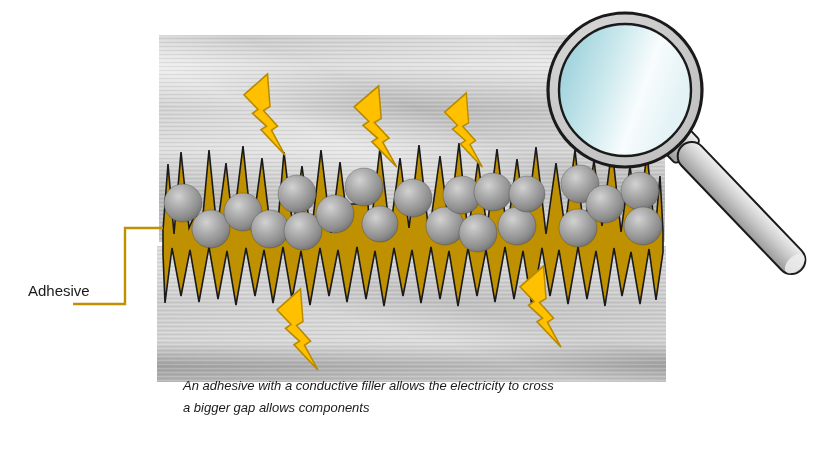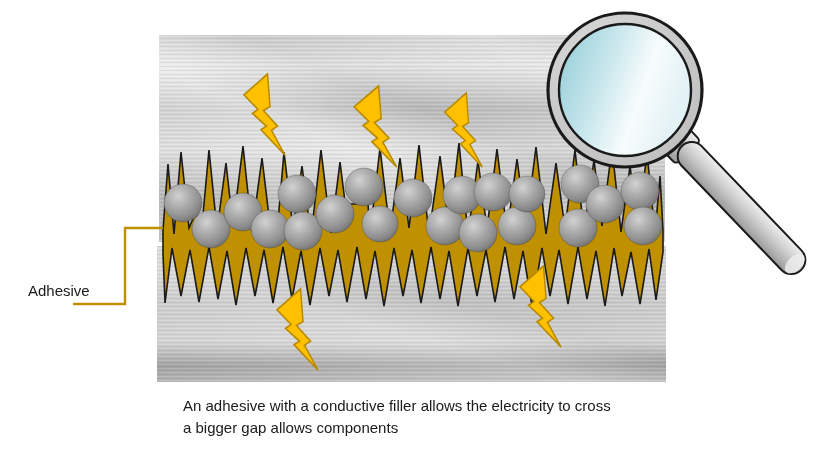"An adhesive with a conductive" .caption { font-size: 15px -> 13px; font-style: none -> italic; top: 395px -> 375px }
